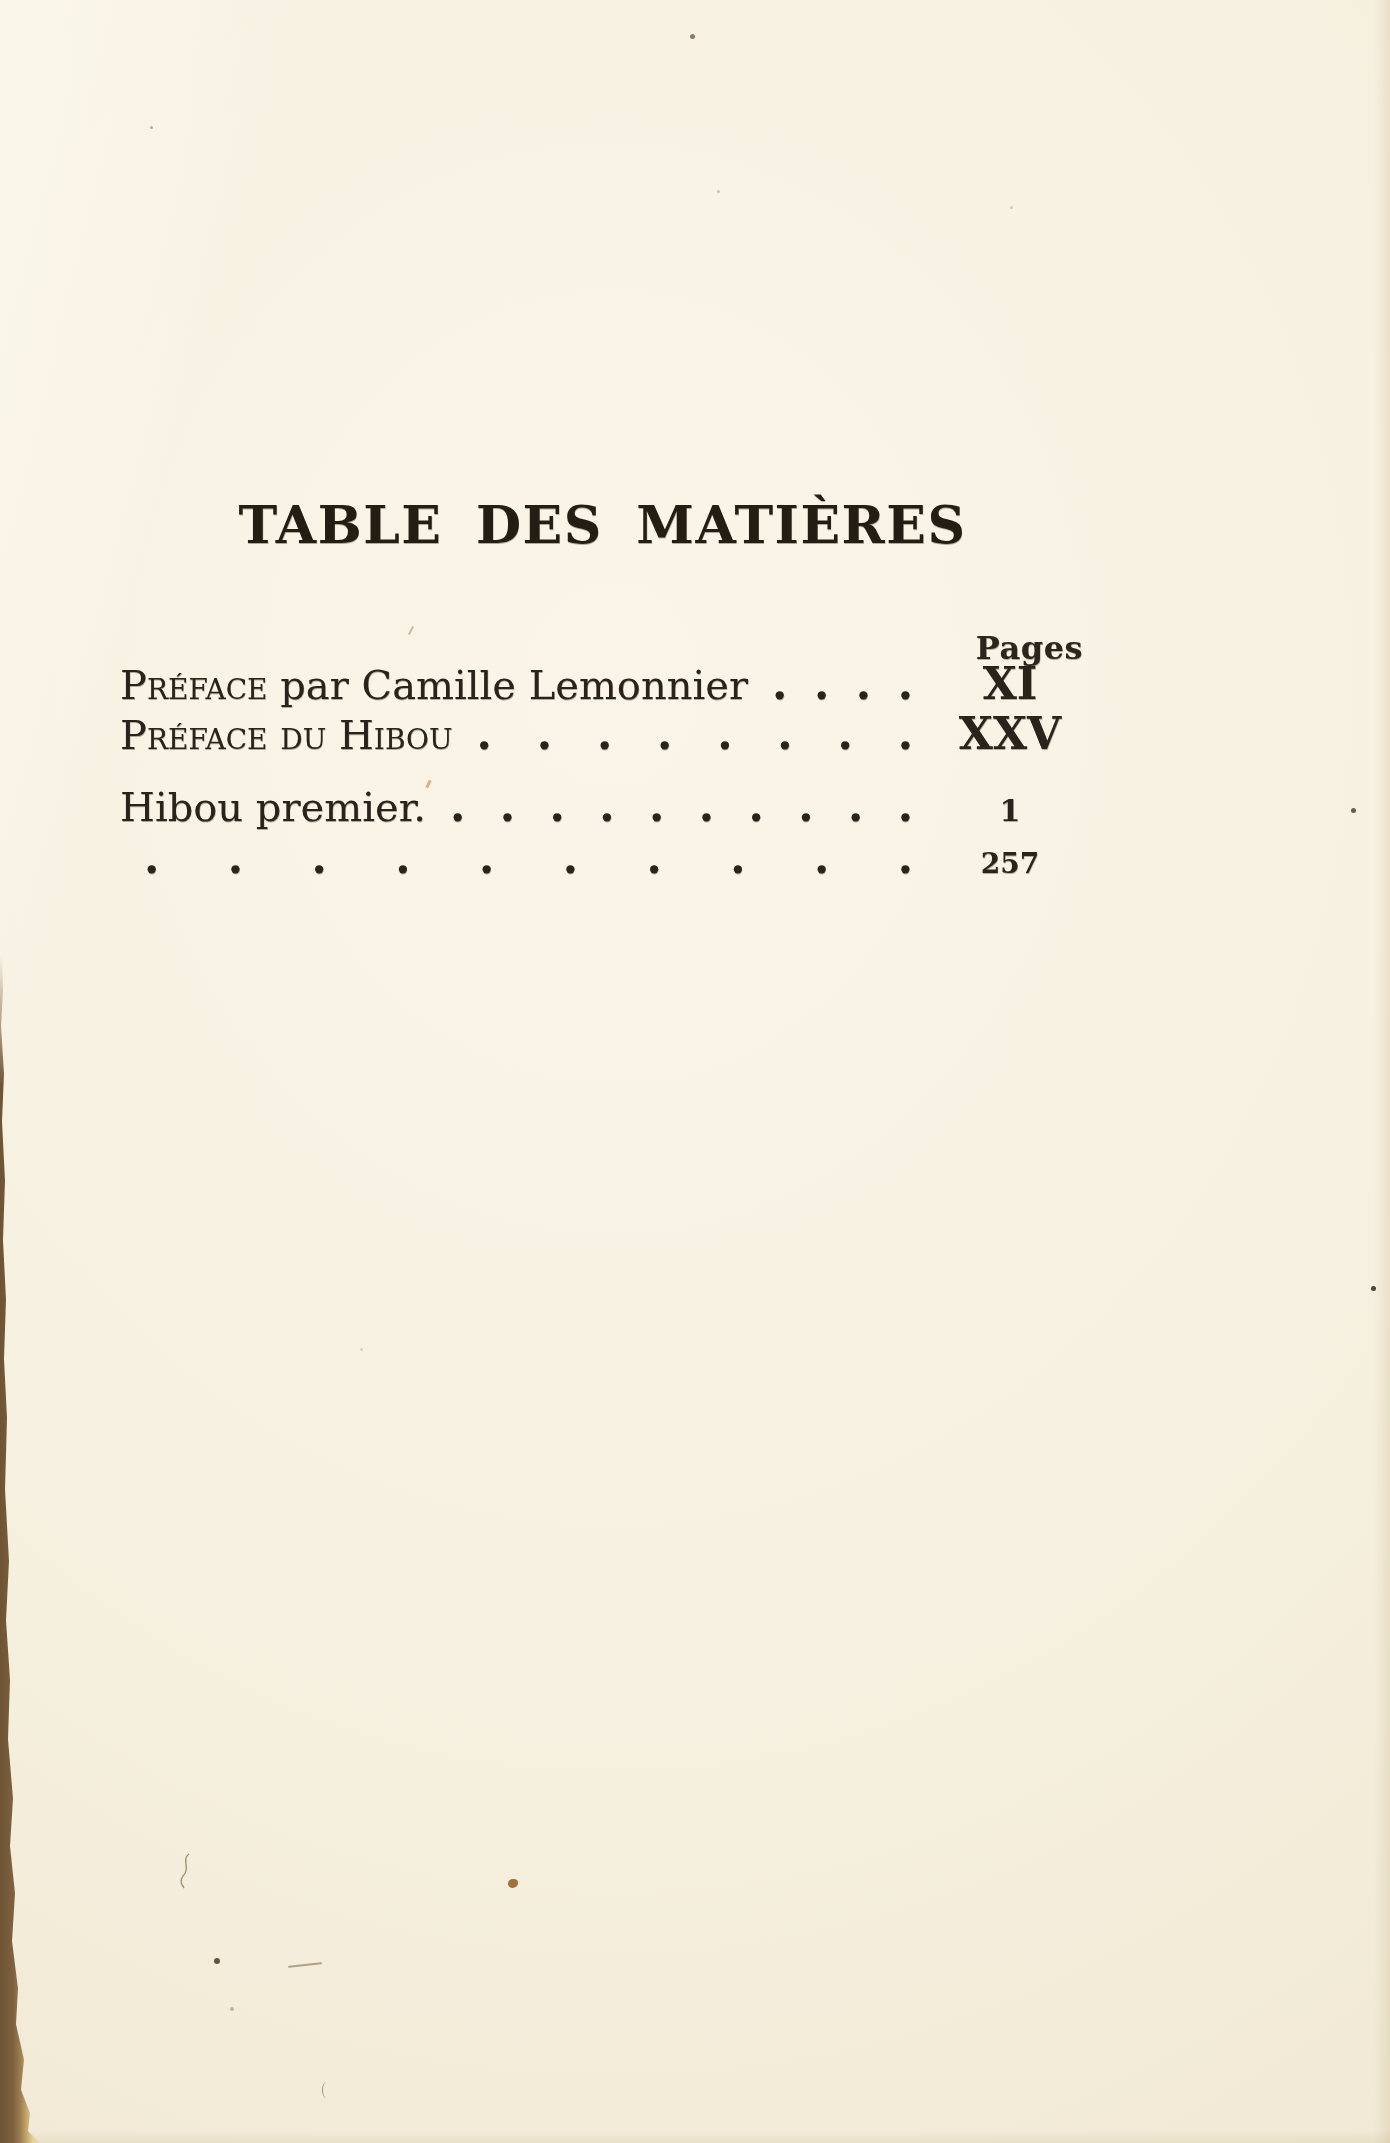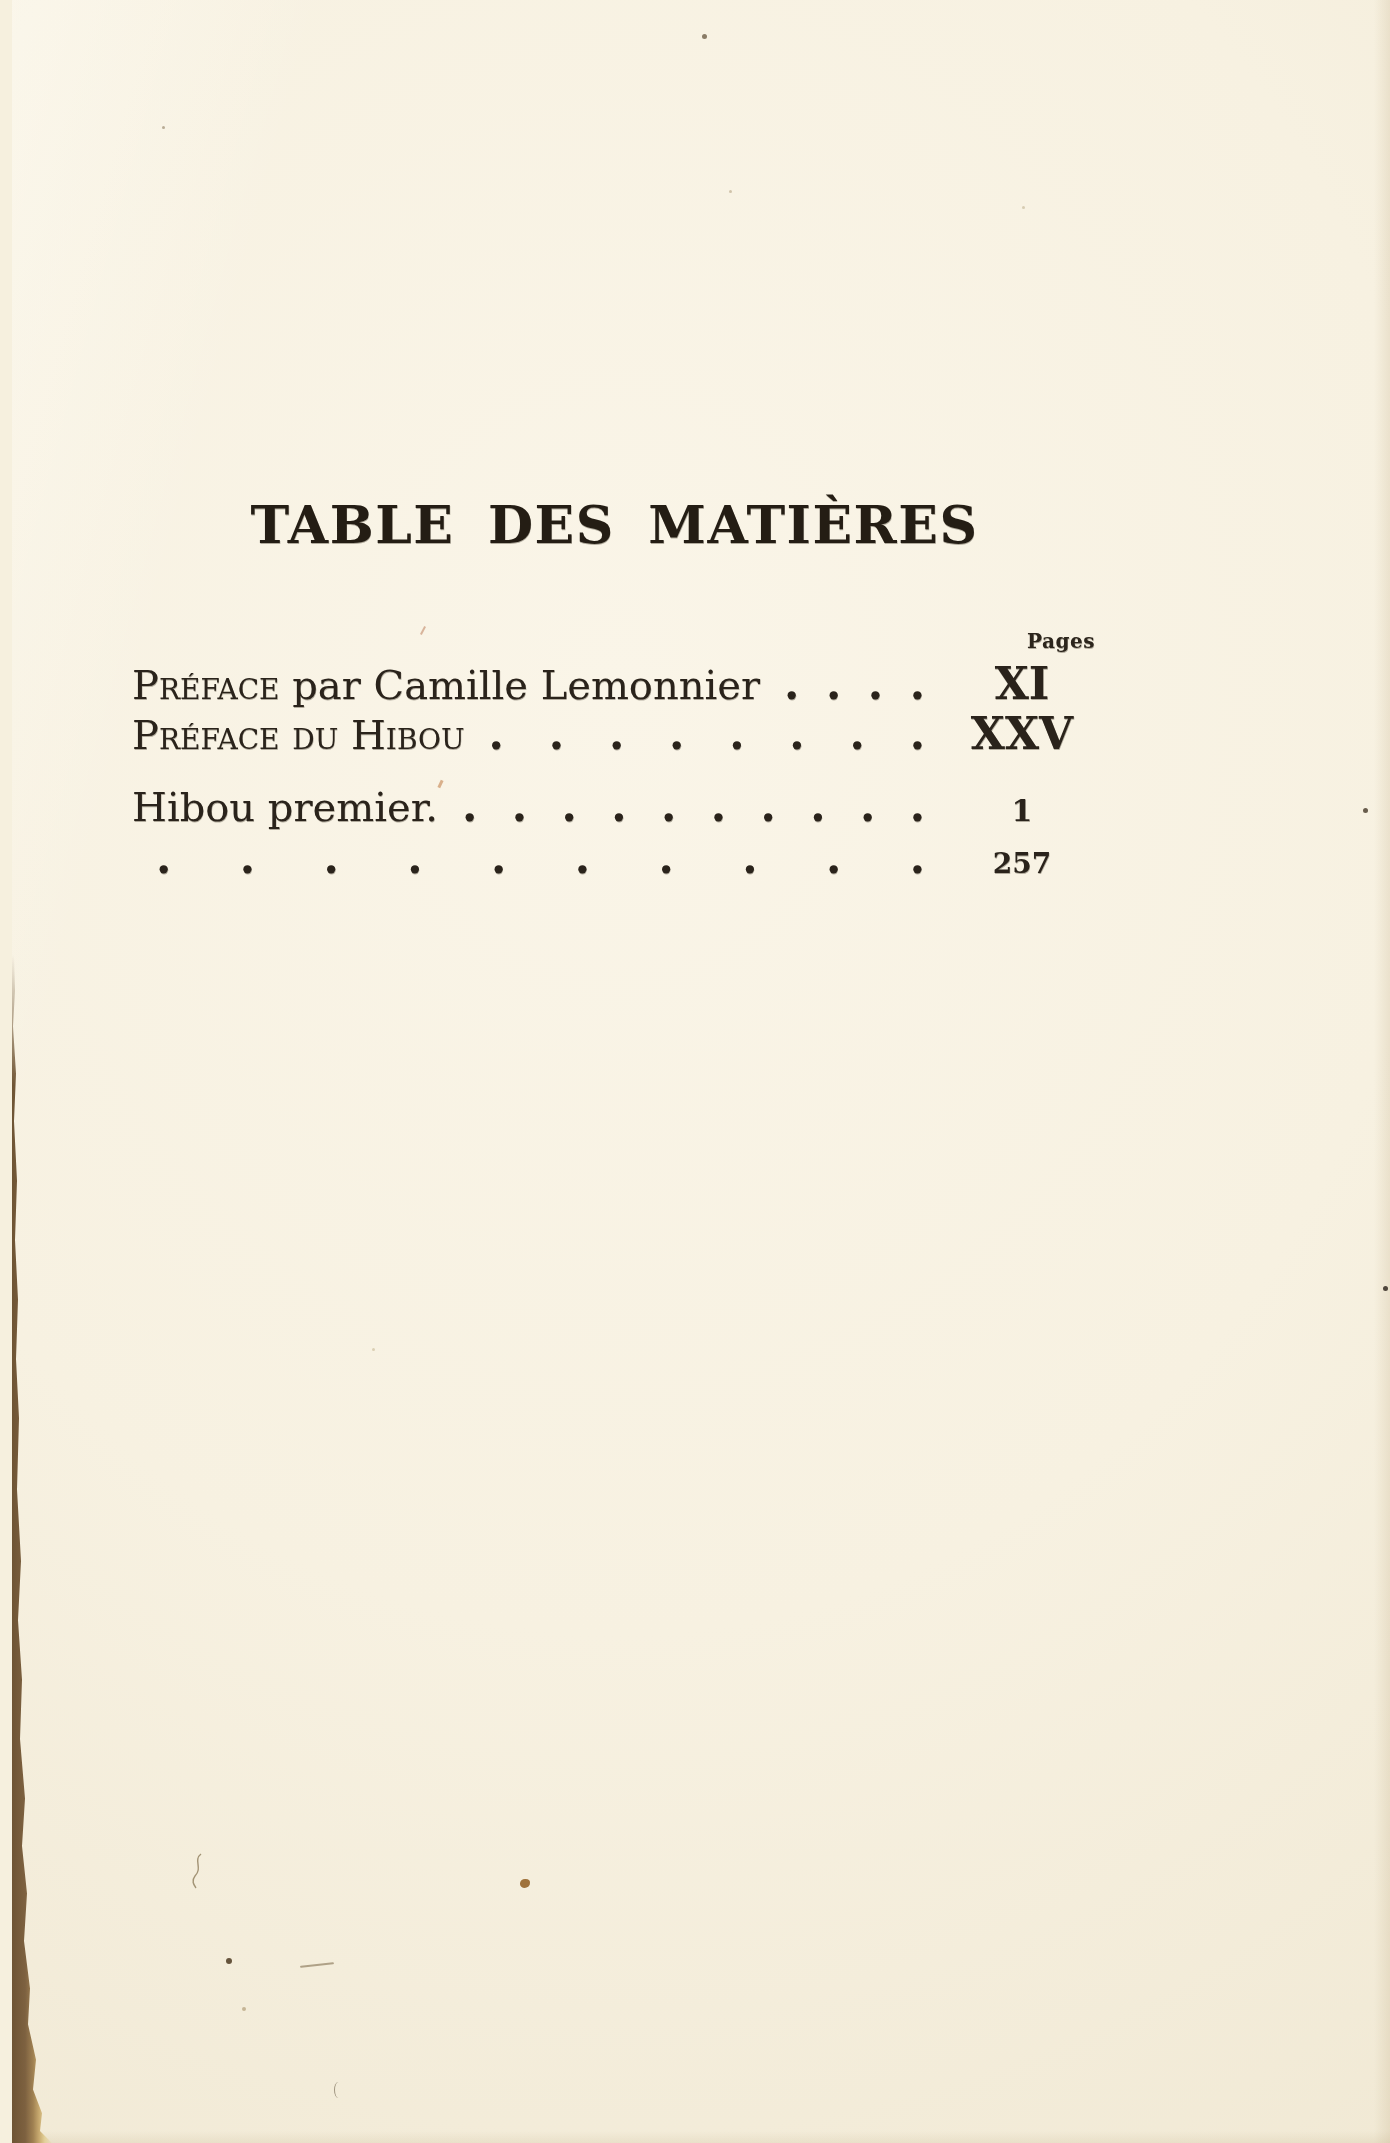"TABLE DES MATIÈRES" .paper { margin-left: 12px -> none }
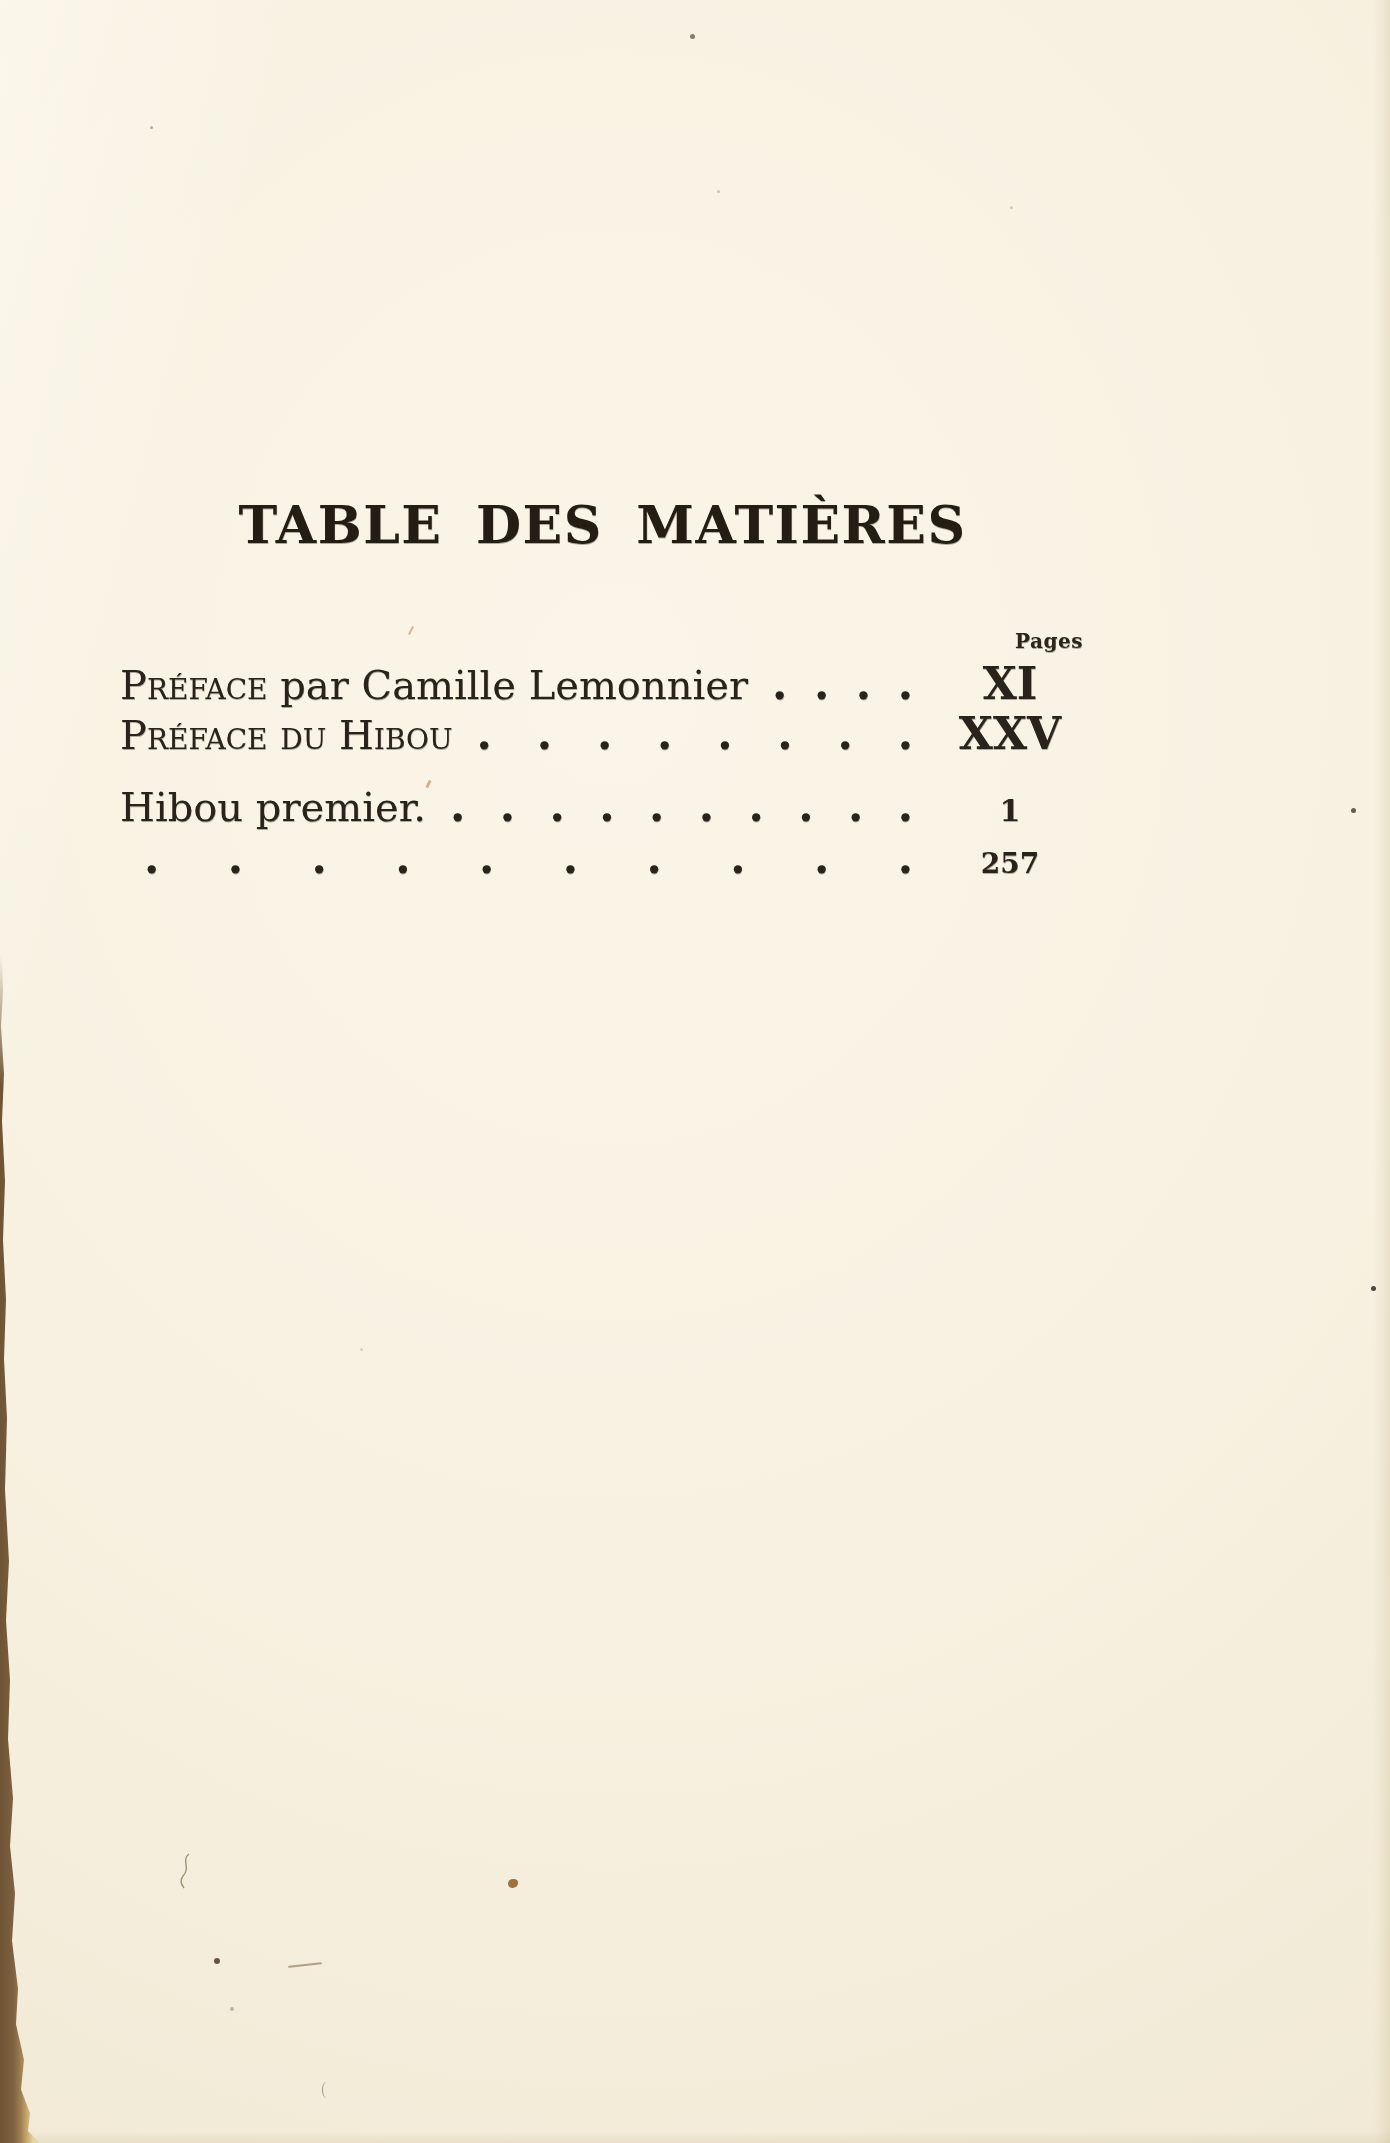"Pages" .pages-head { font-size: 20px -> 32px }
